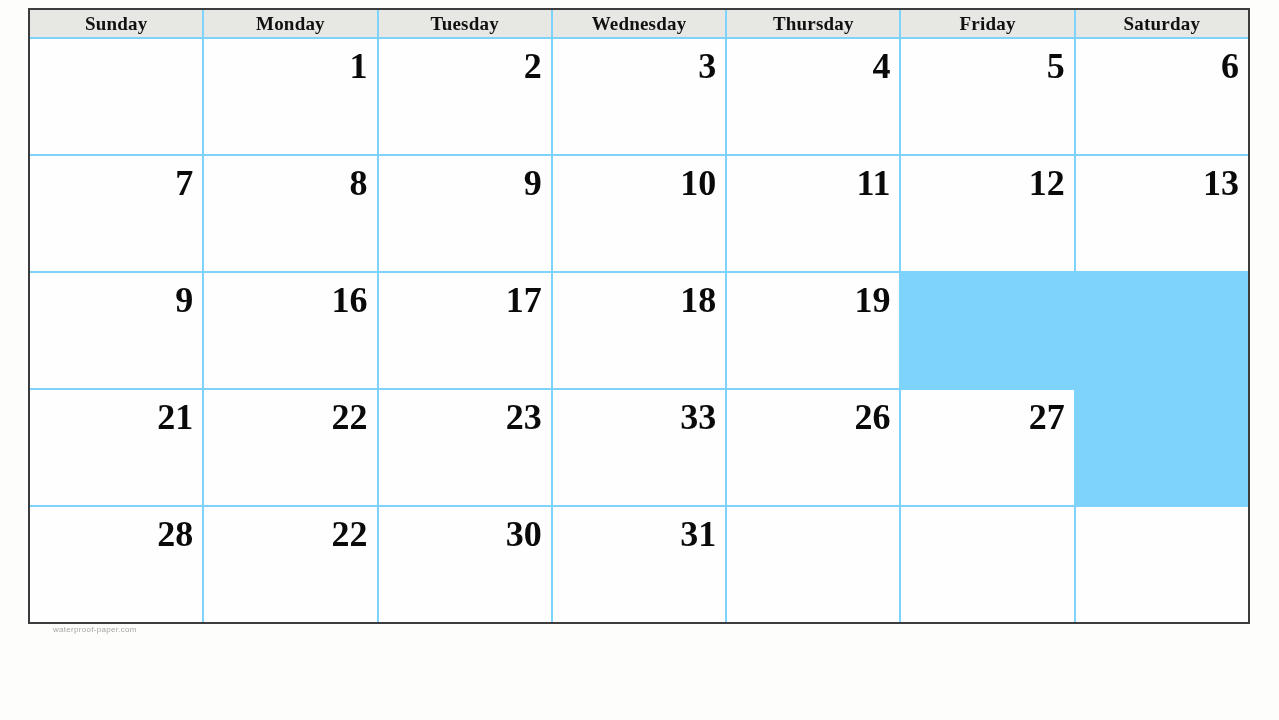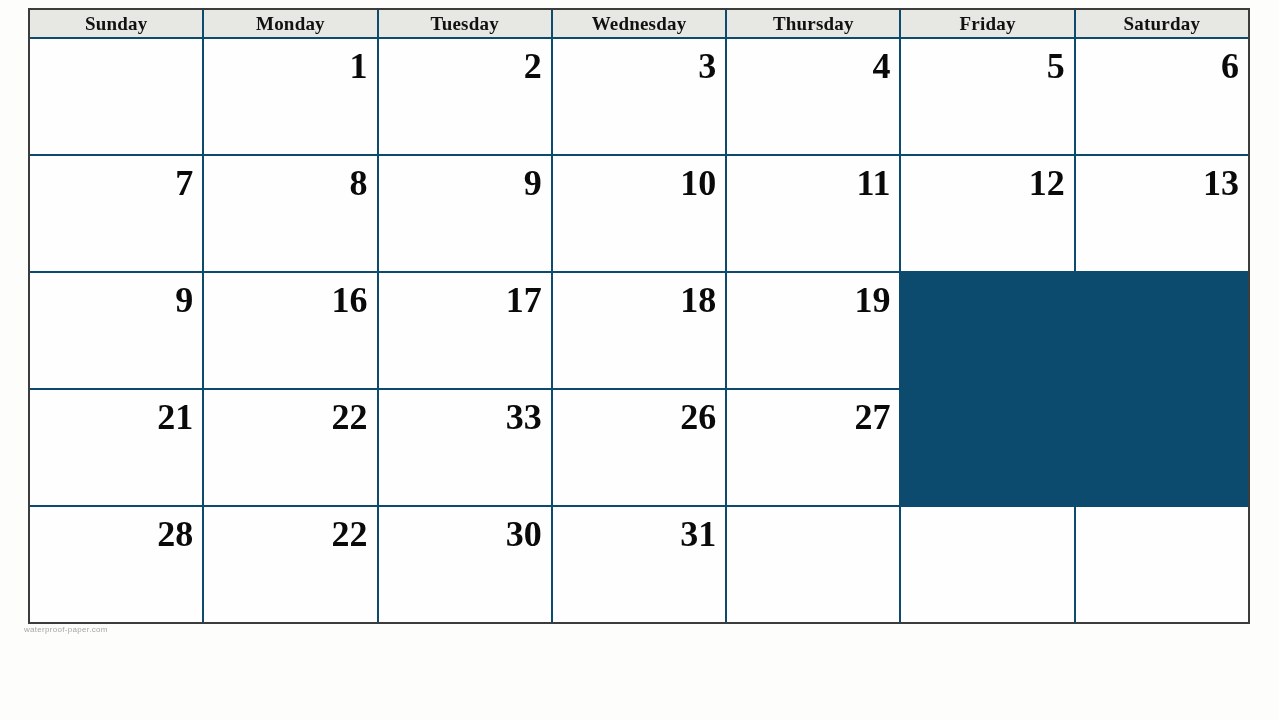"Sunday" .calendar { background: #0c4a6e -> #7dd3fc }
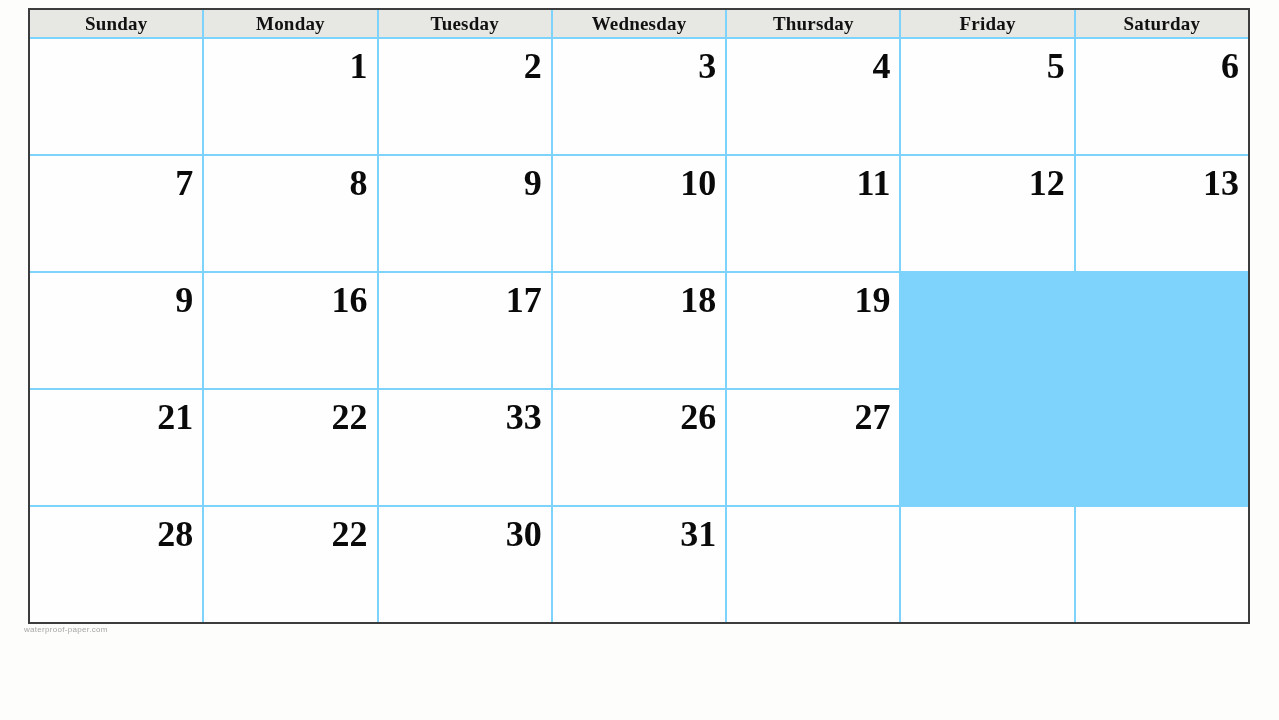"23" div.cell { html: none -> <div><span>23</span></div> }
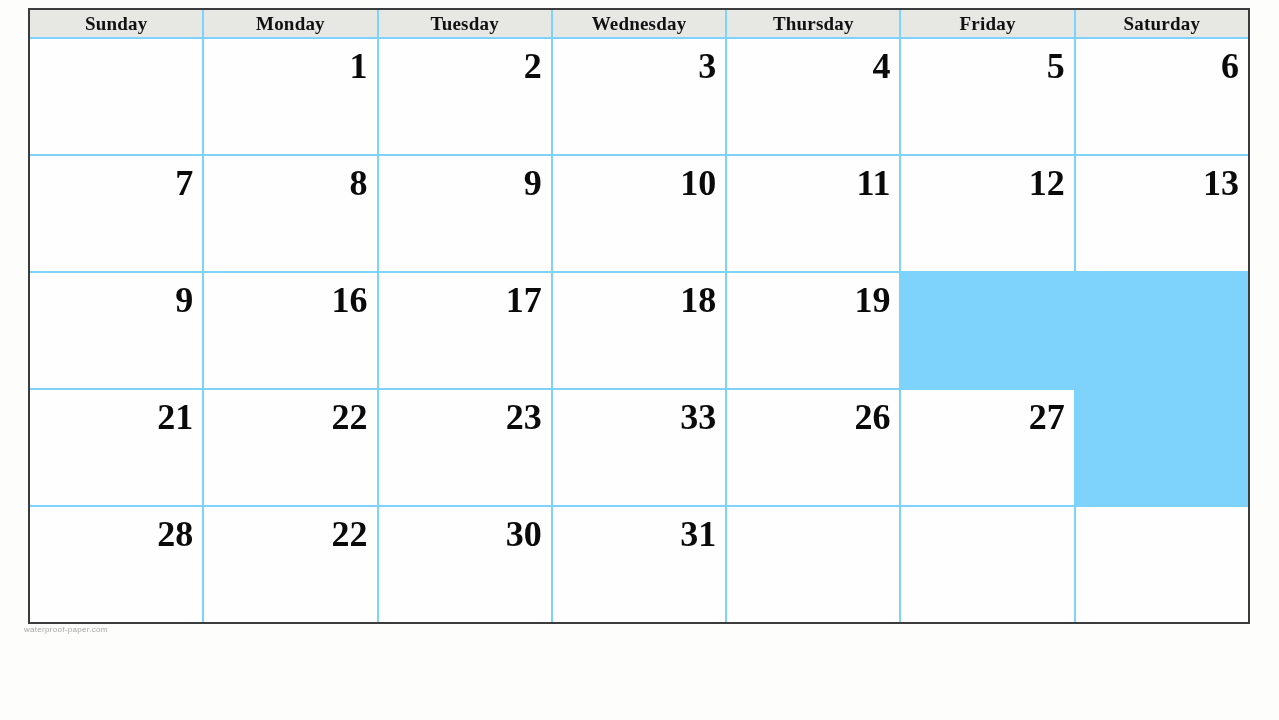"waterproof-paper.com" .watermark { left: 24px -> 53px }
